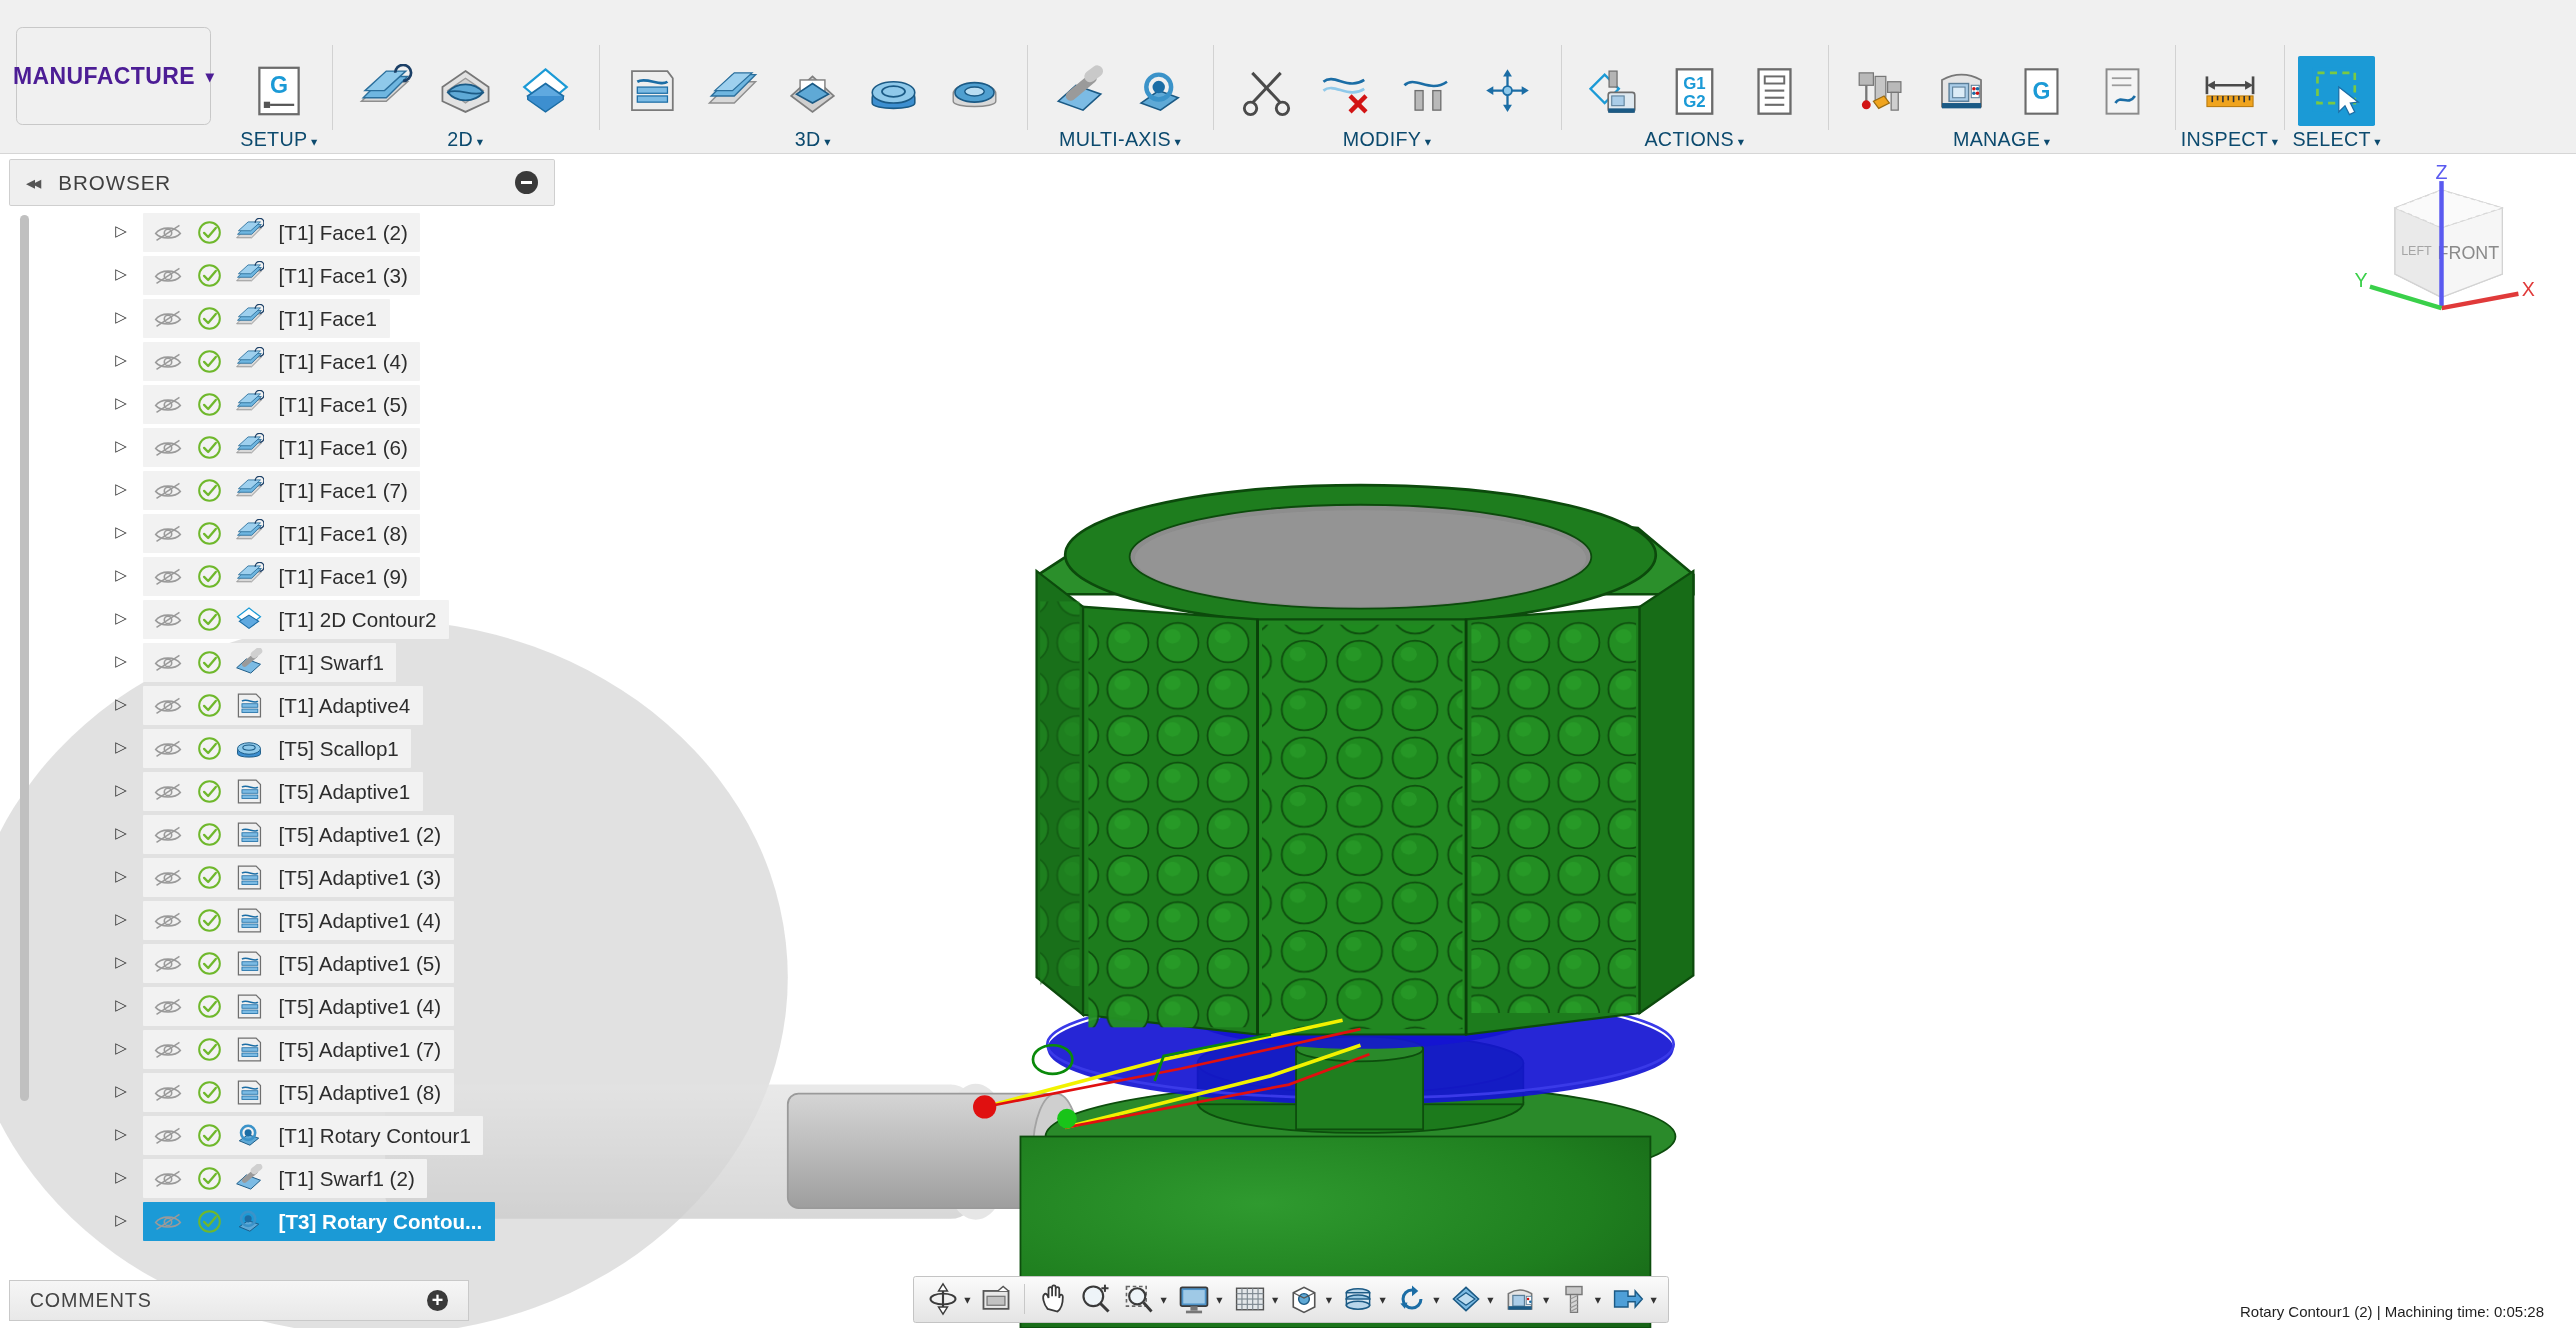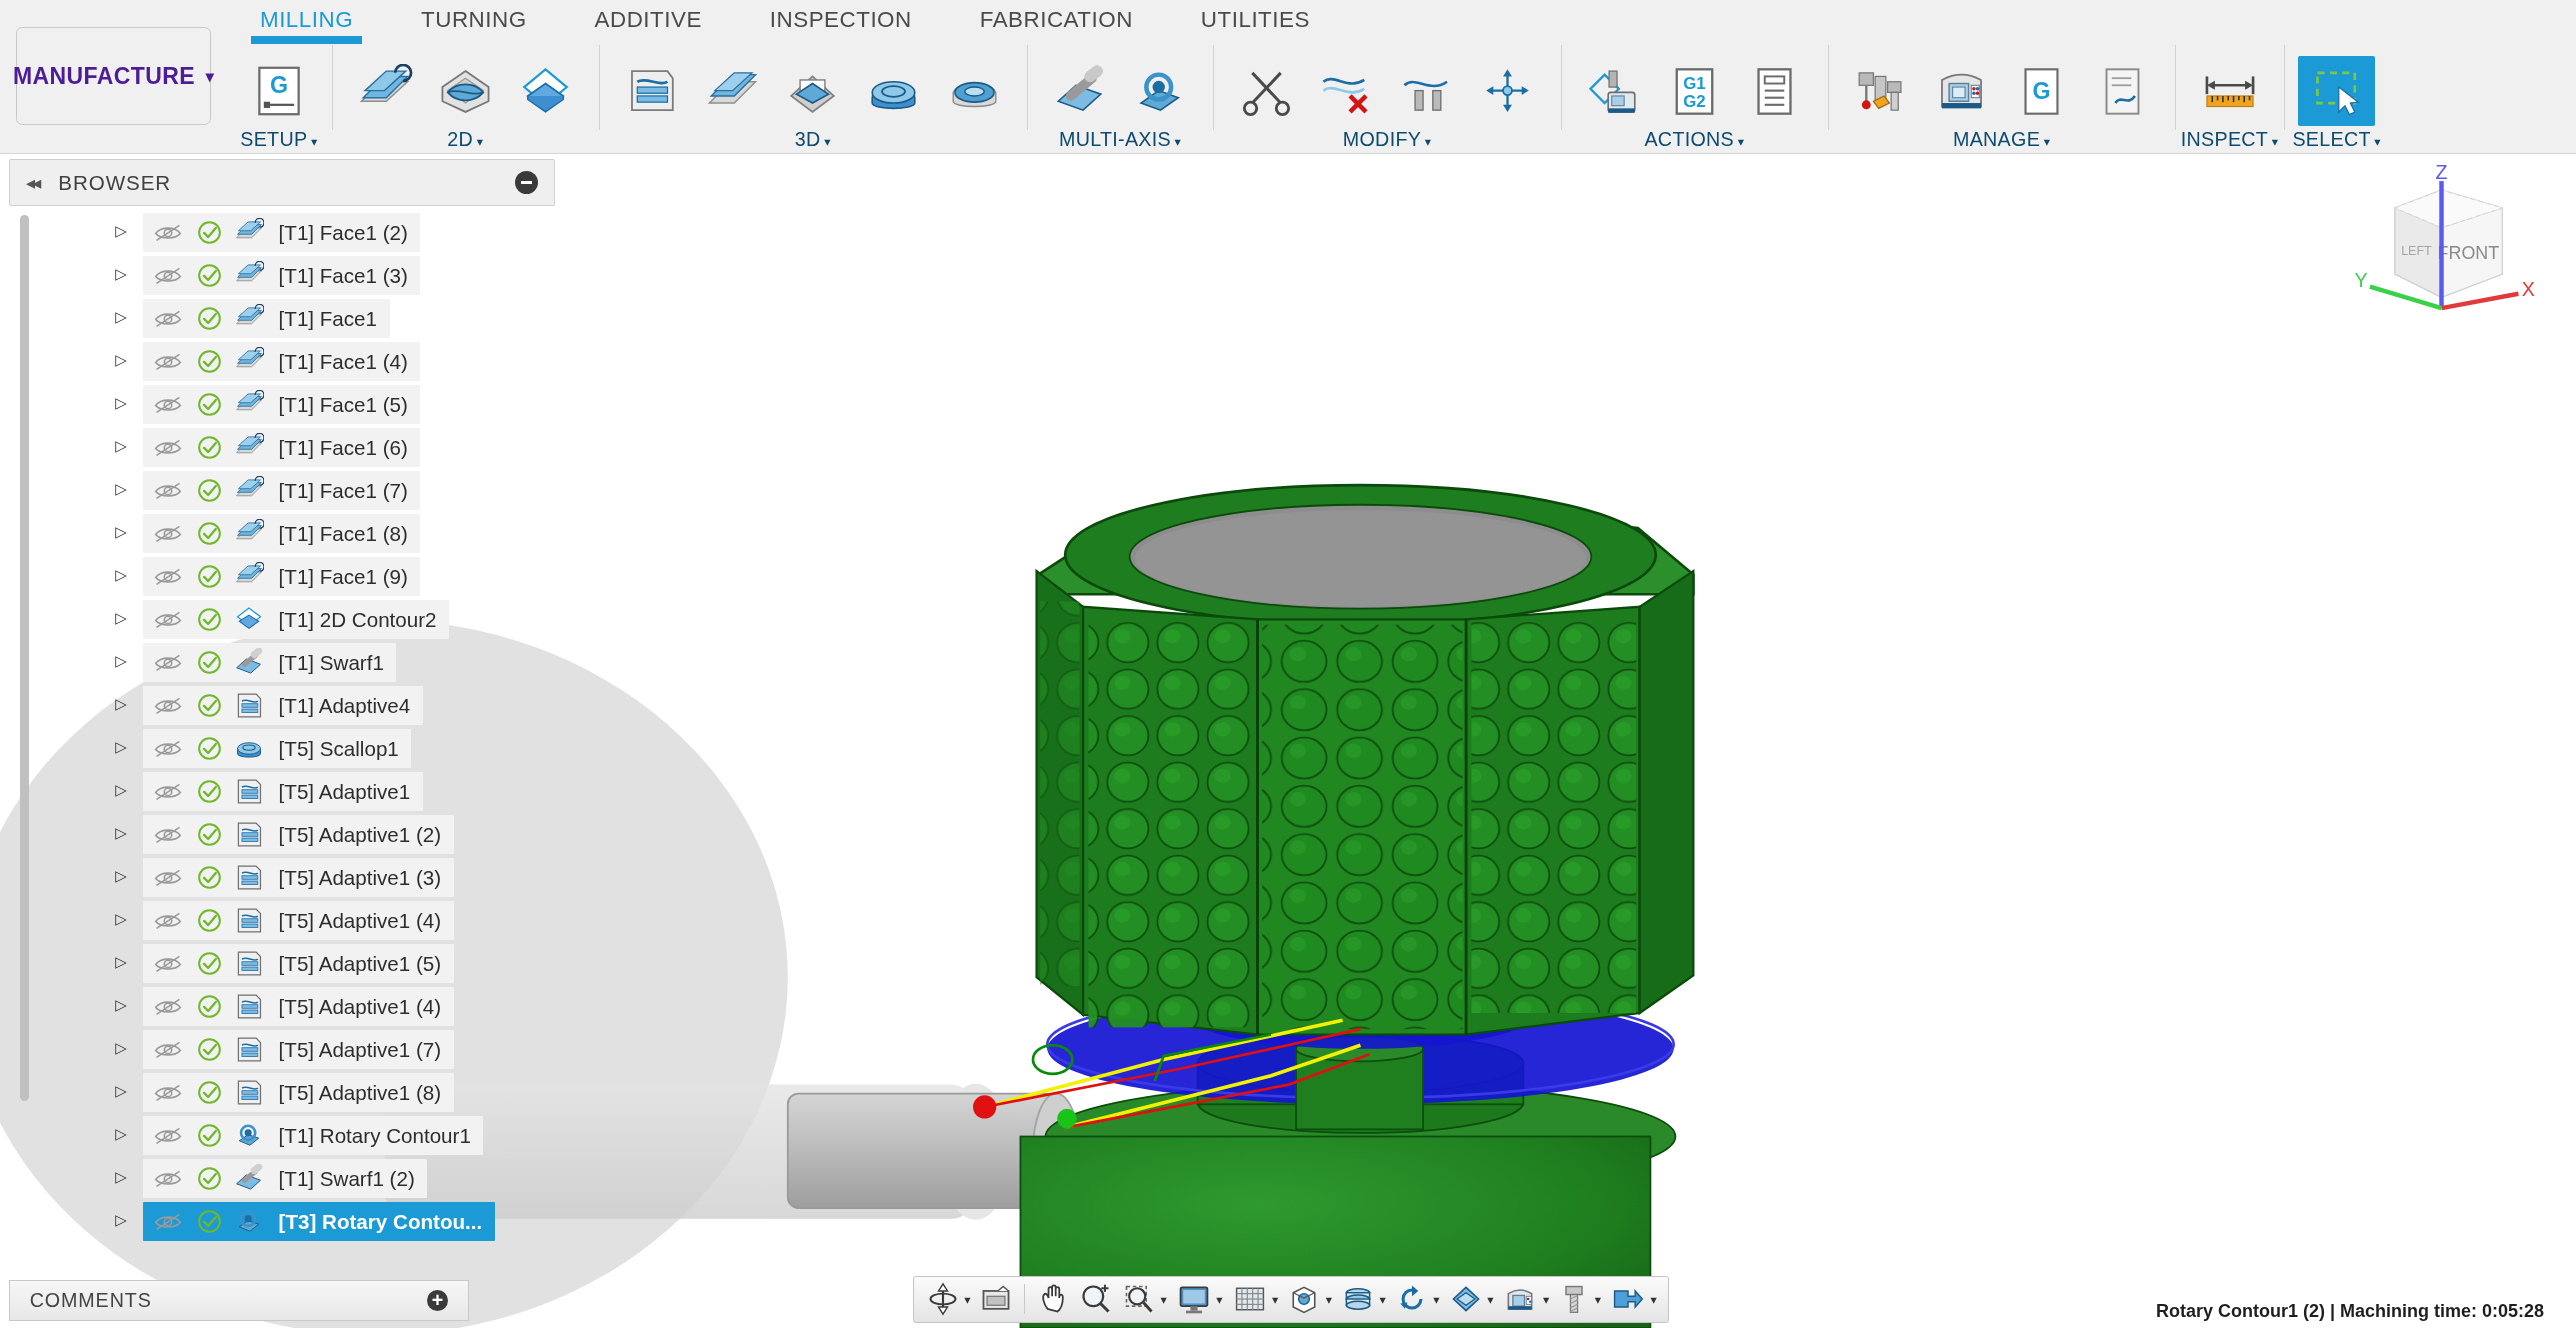"MILLING" div.tabs { html: <div> <div>MILLING</div> <div>TURNING</div> <div>ADDITIVE</div> <div>INSPECTION</div> <div>FABRICATION</div> <div>UTILITIES</div> </div> -> none }
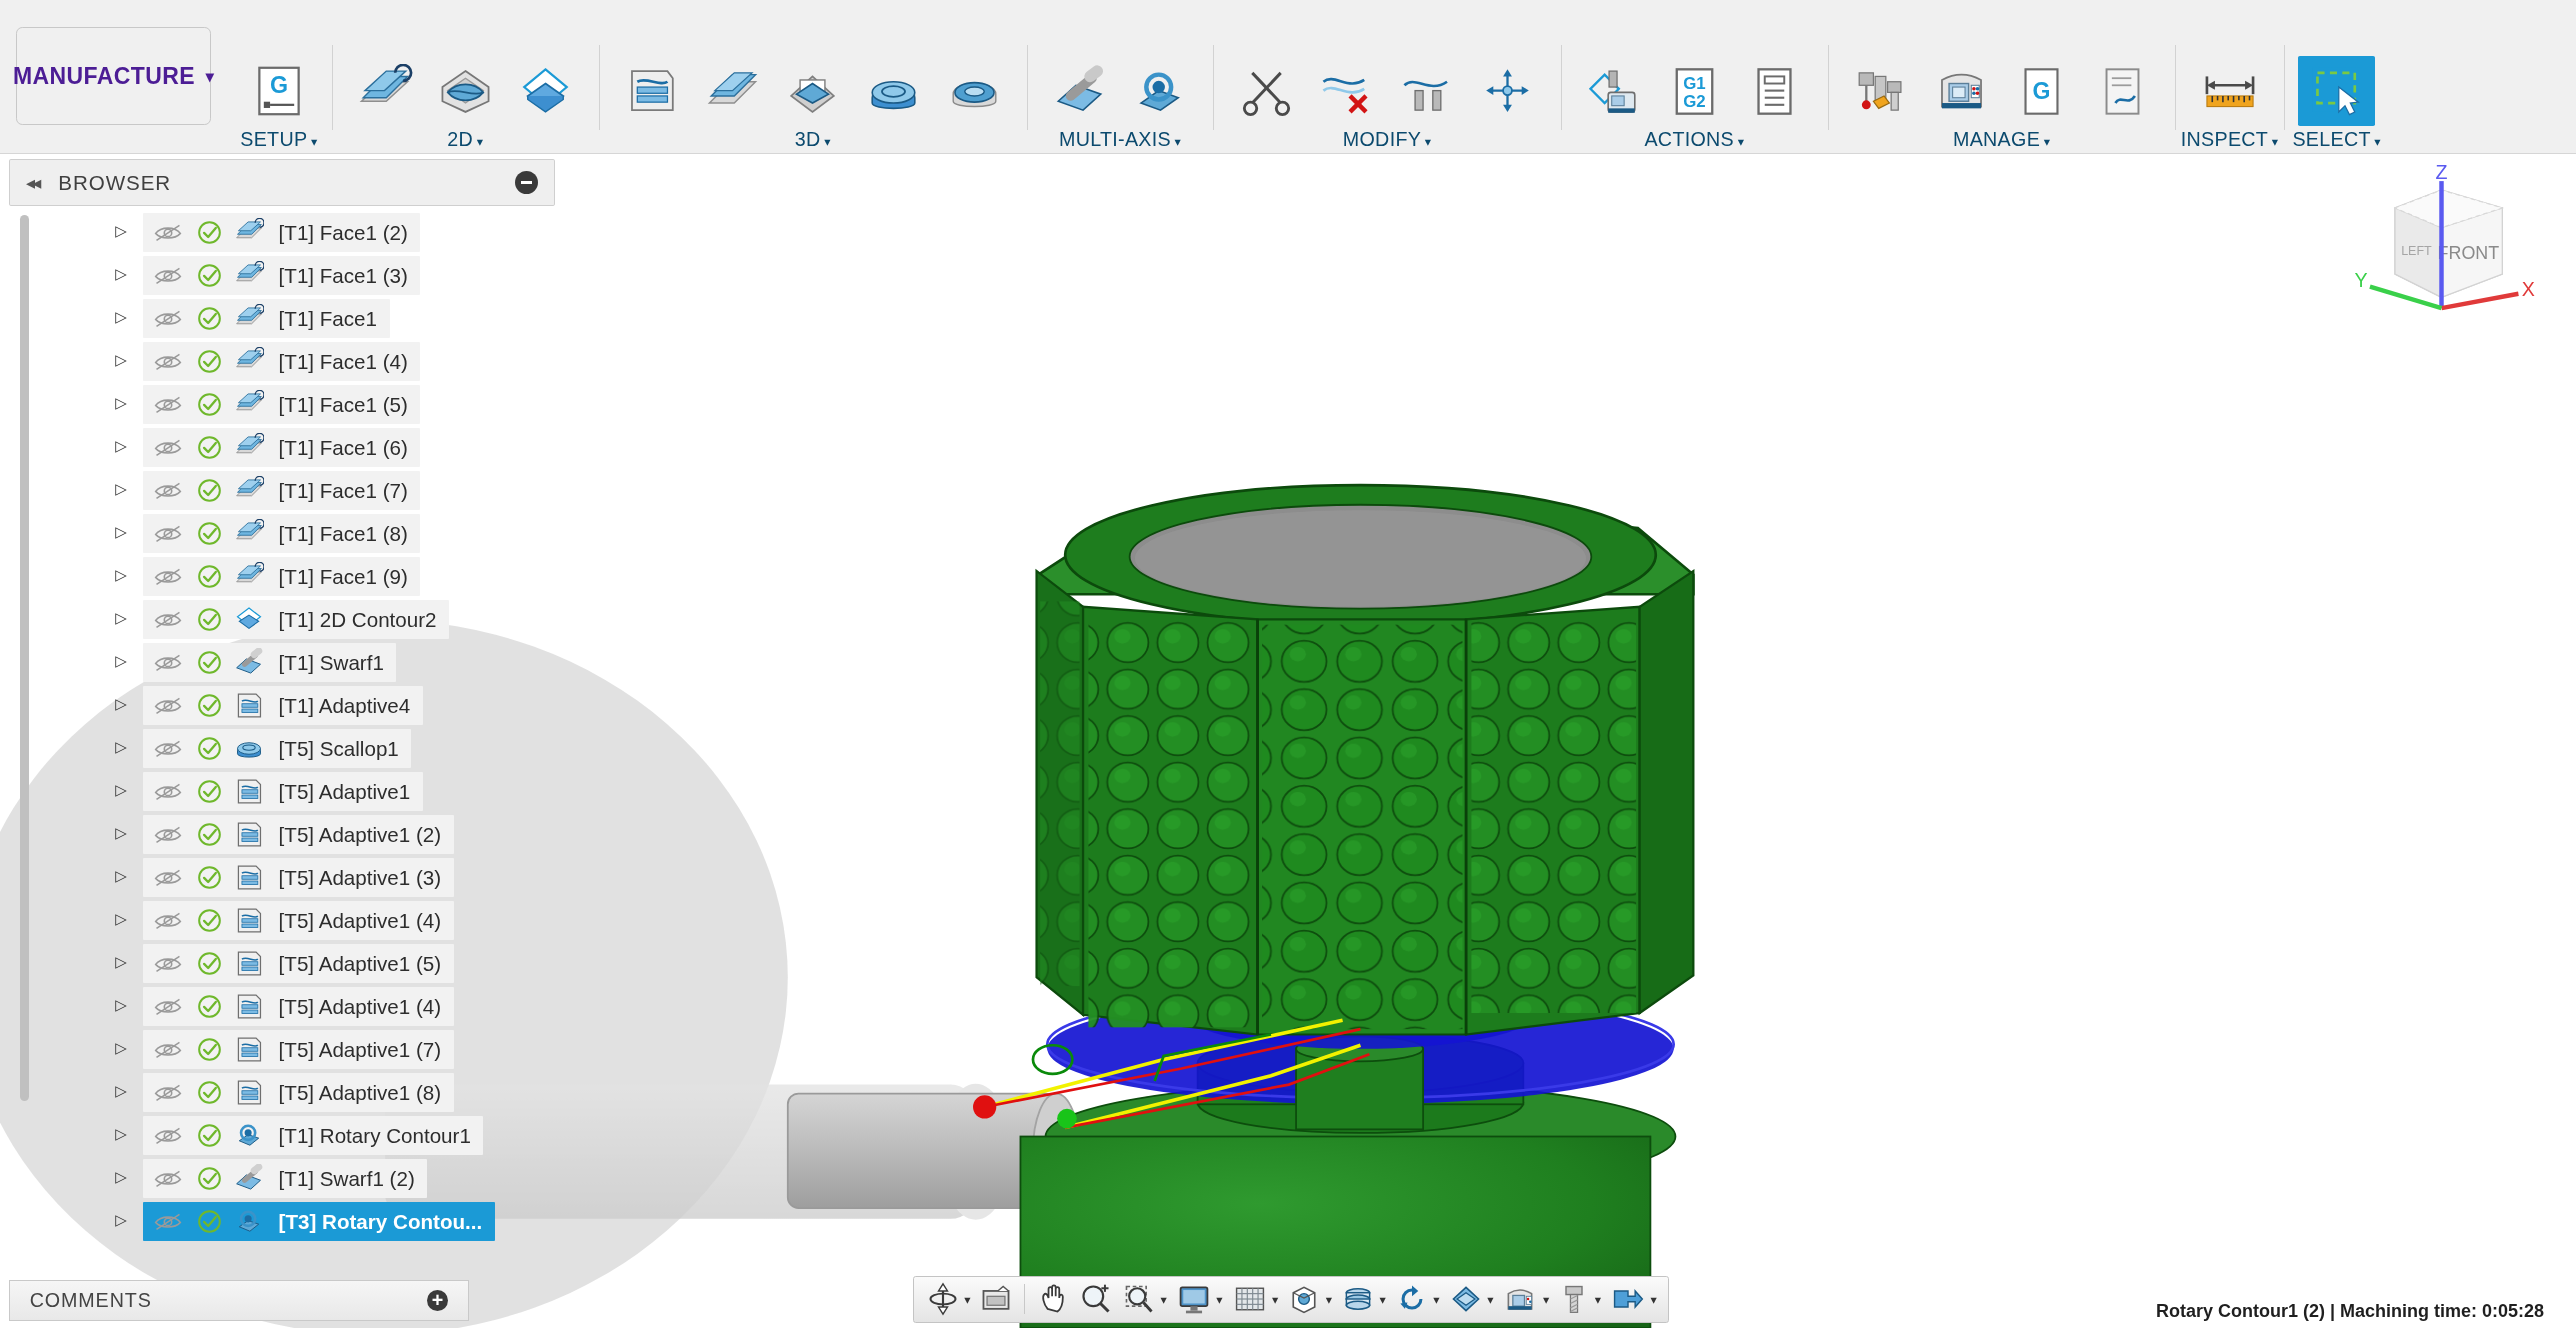"Rotary Contour1 (2) | Machining" .status-text { font-size: 18px -> 15px; font-weight: bold -> normal }
